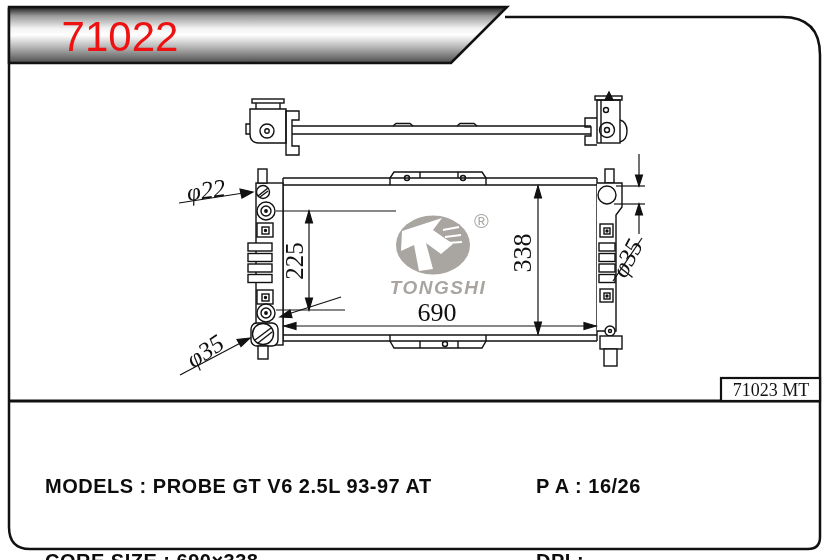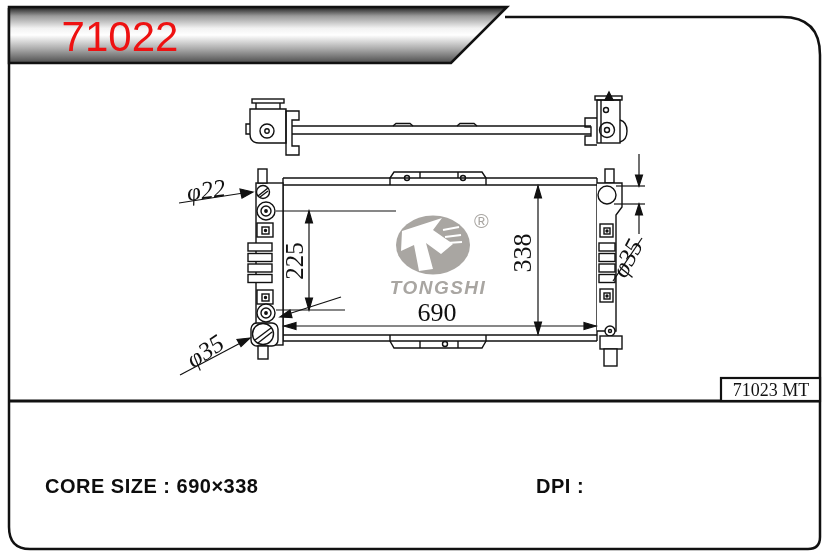"MODELS : PROBE GT V6" div { html: none -> <div>MODELS : PROBE GT V6 2.5L 93-97 AT</div> }
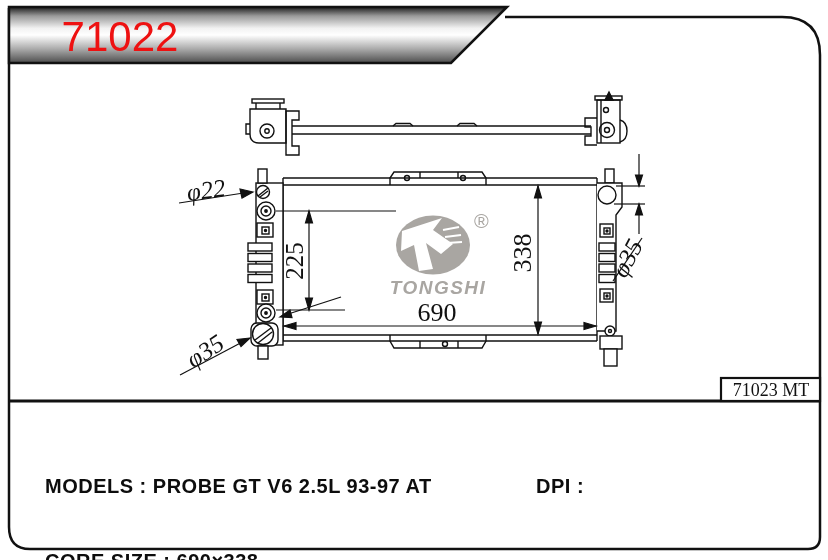"P A : 16/26" div { html: none -> <div>P A : 16/26</div> }
